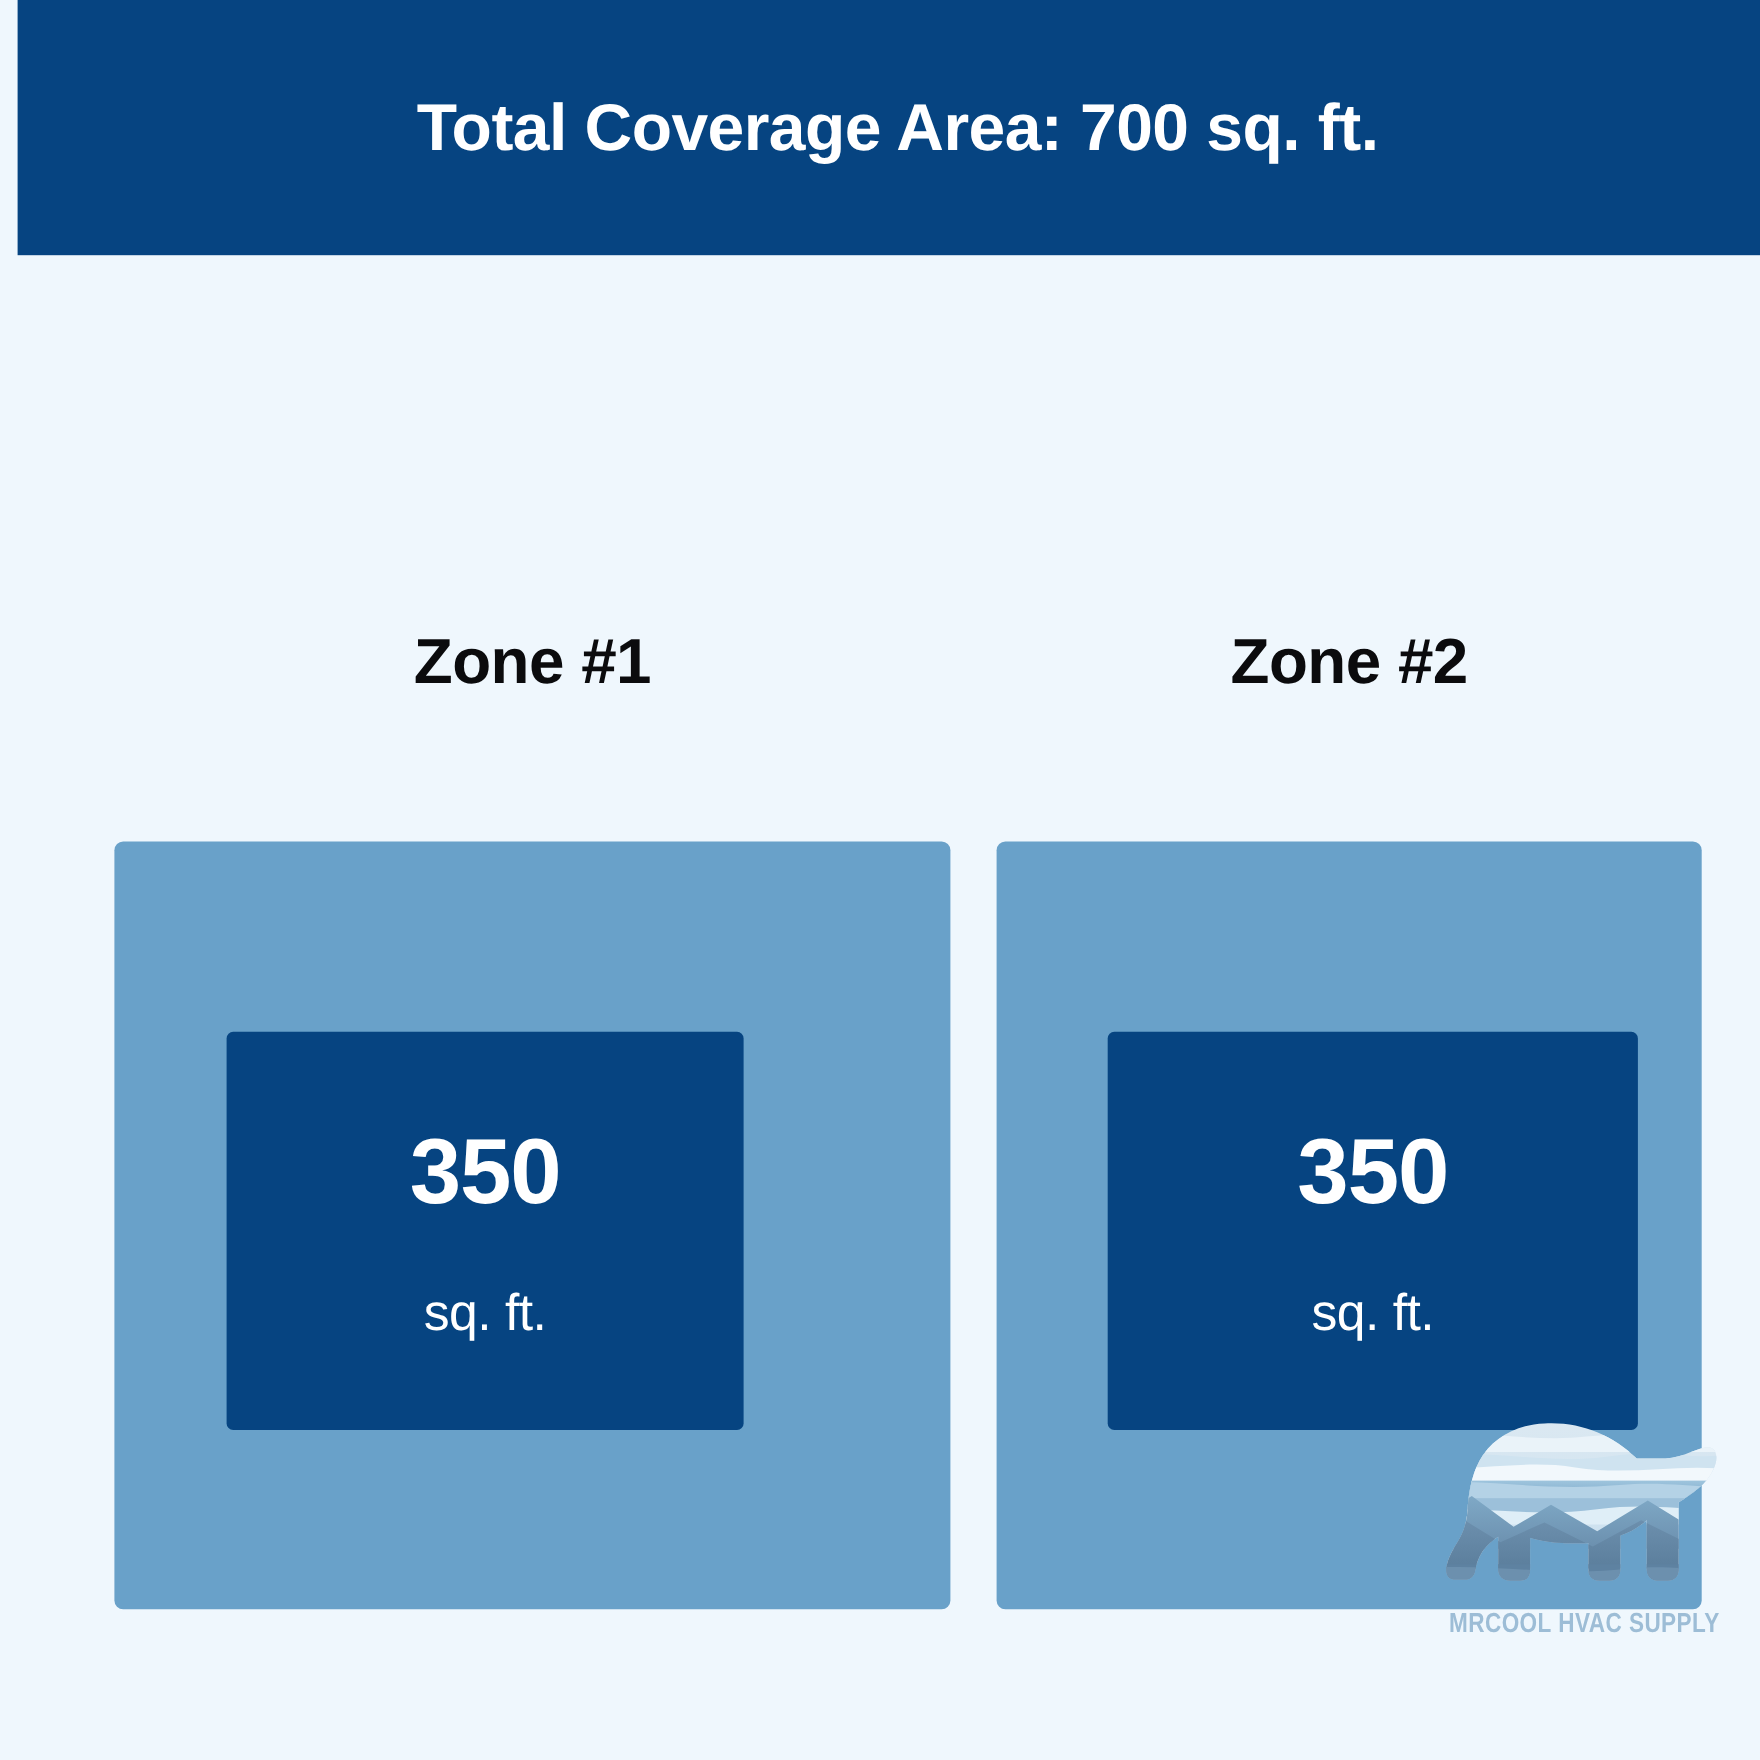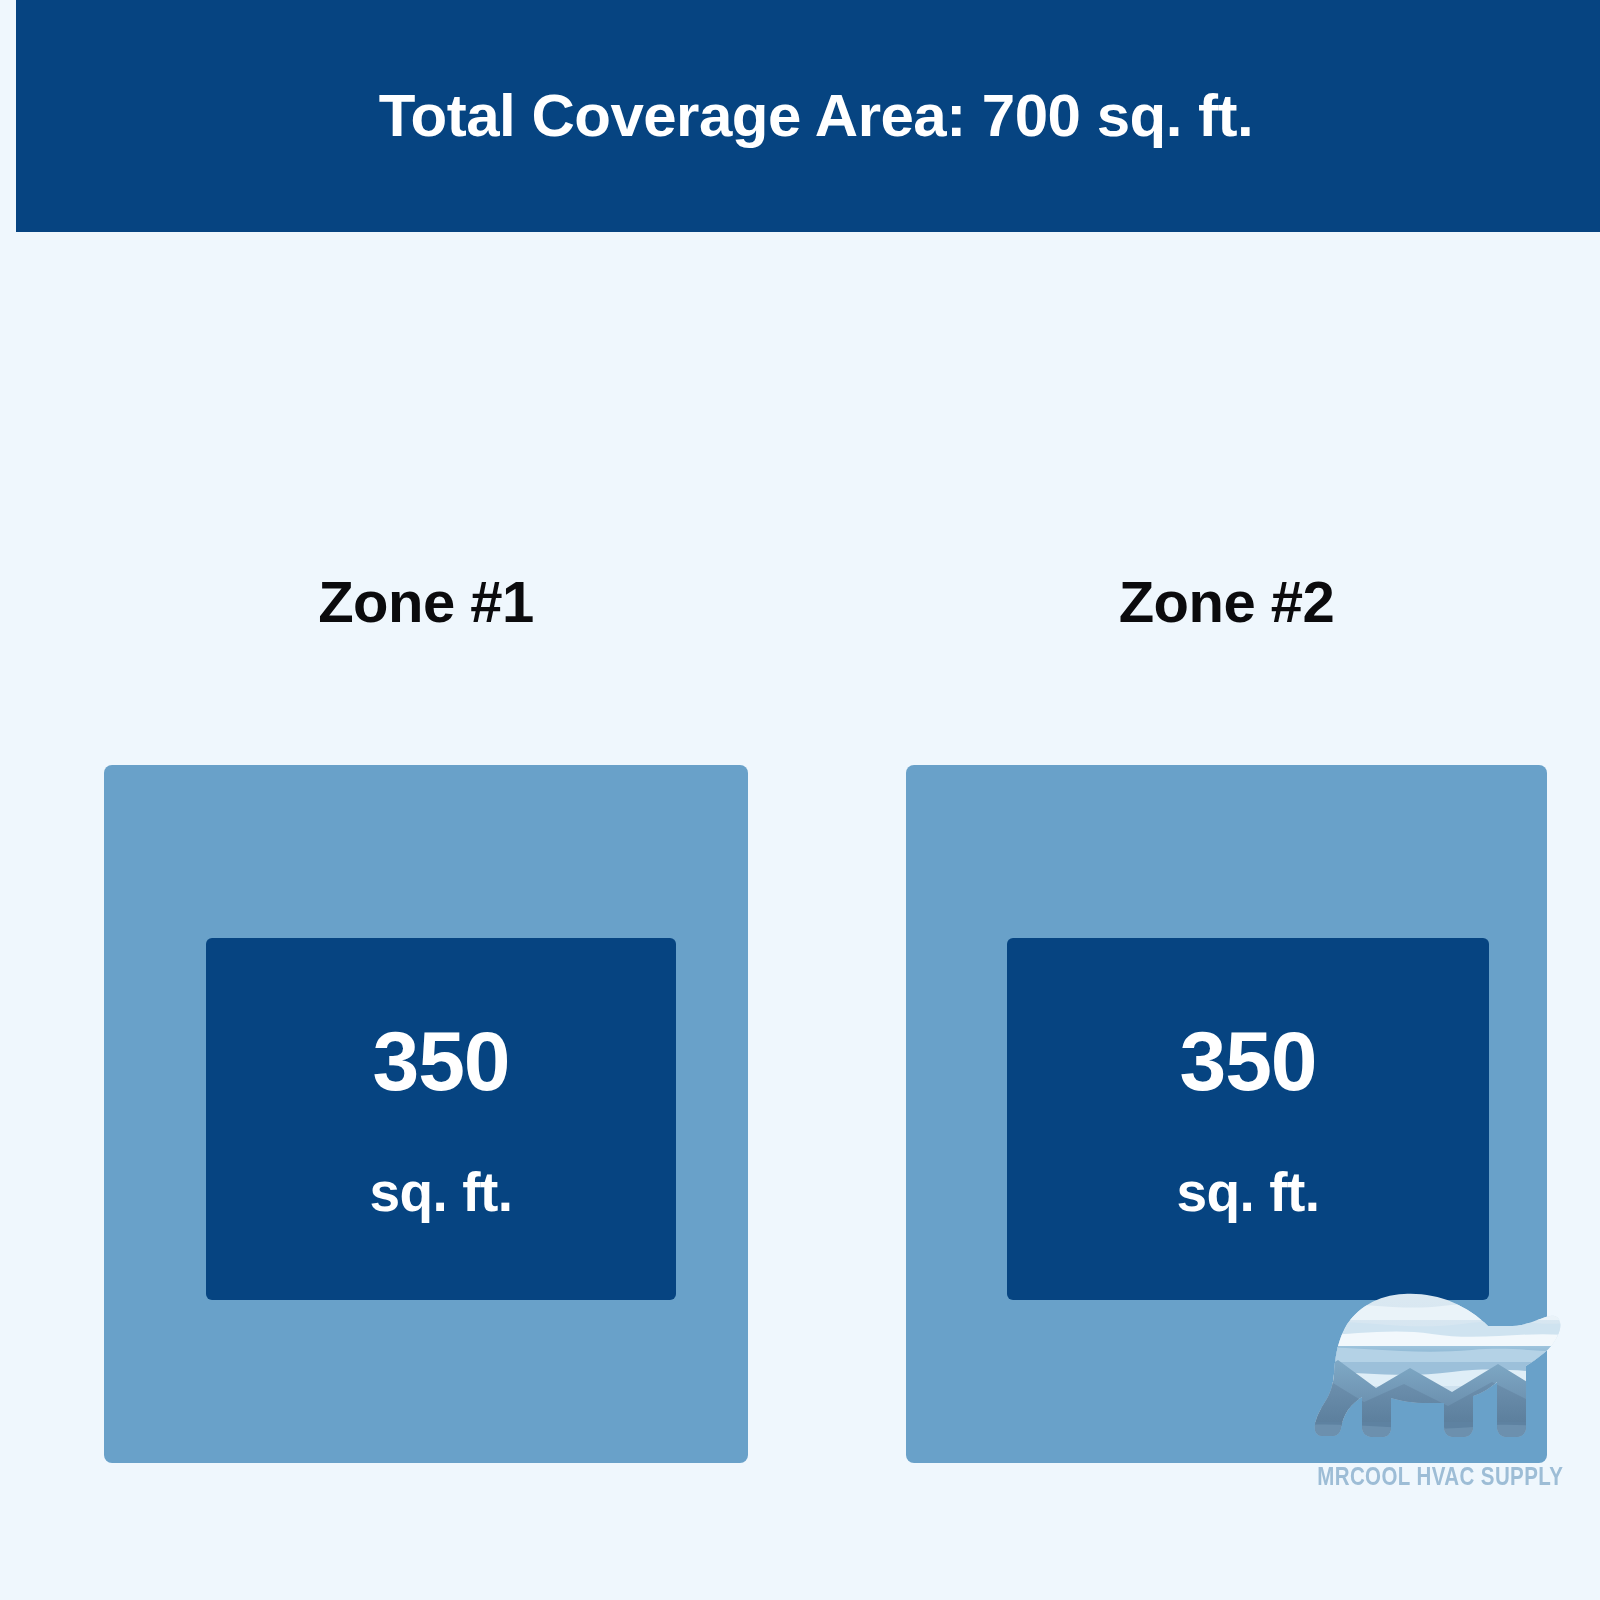"Zone #1" #zone-block-0 { width: 644px -> 760px }
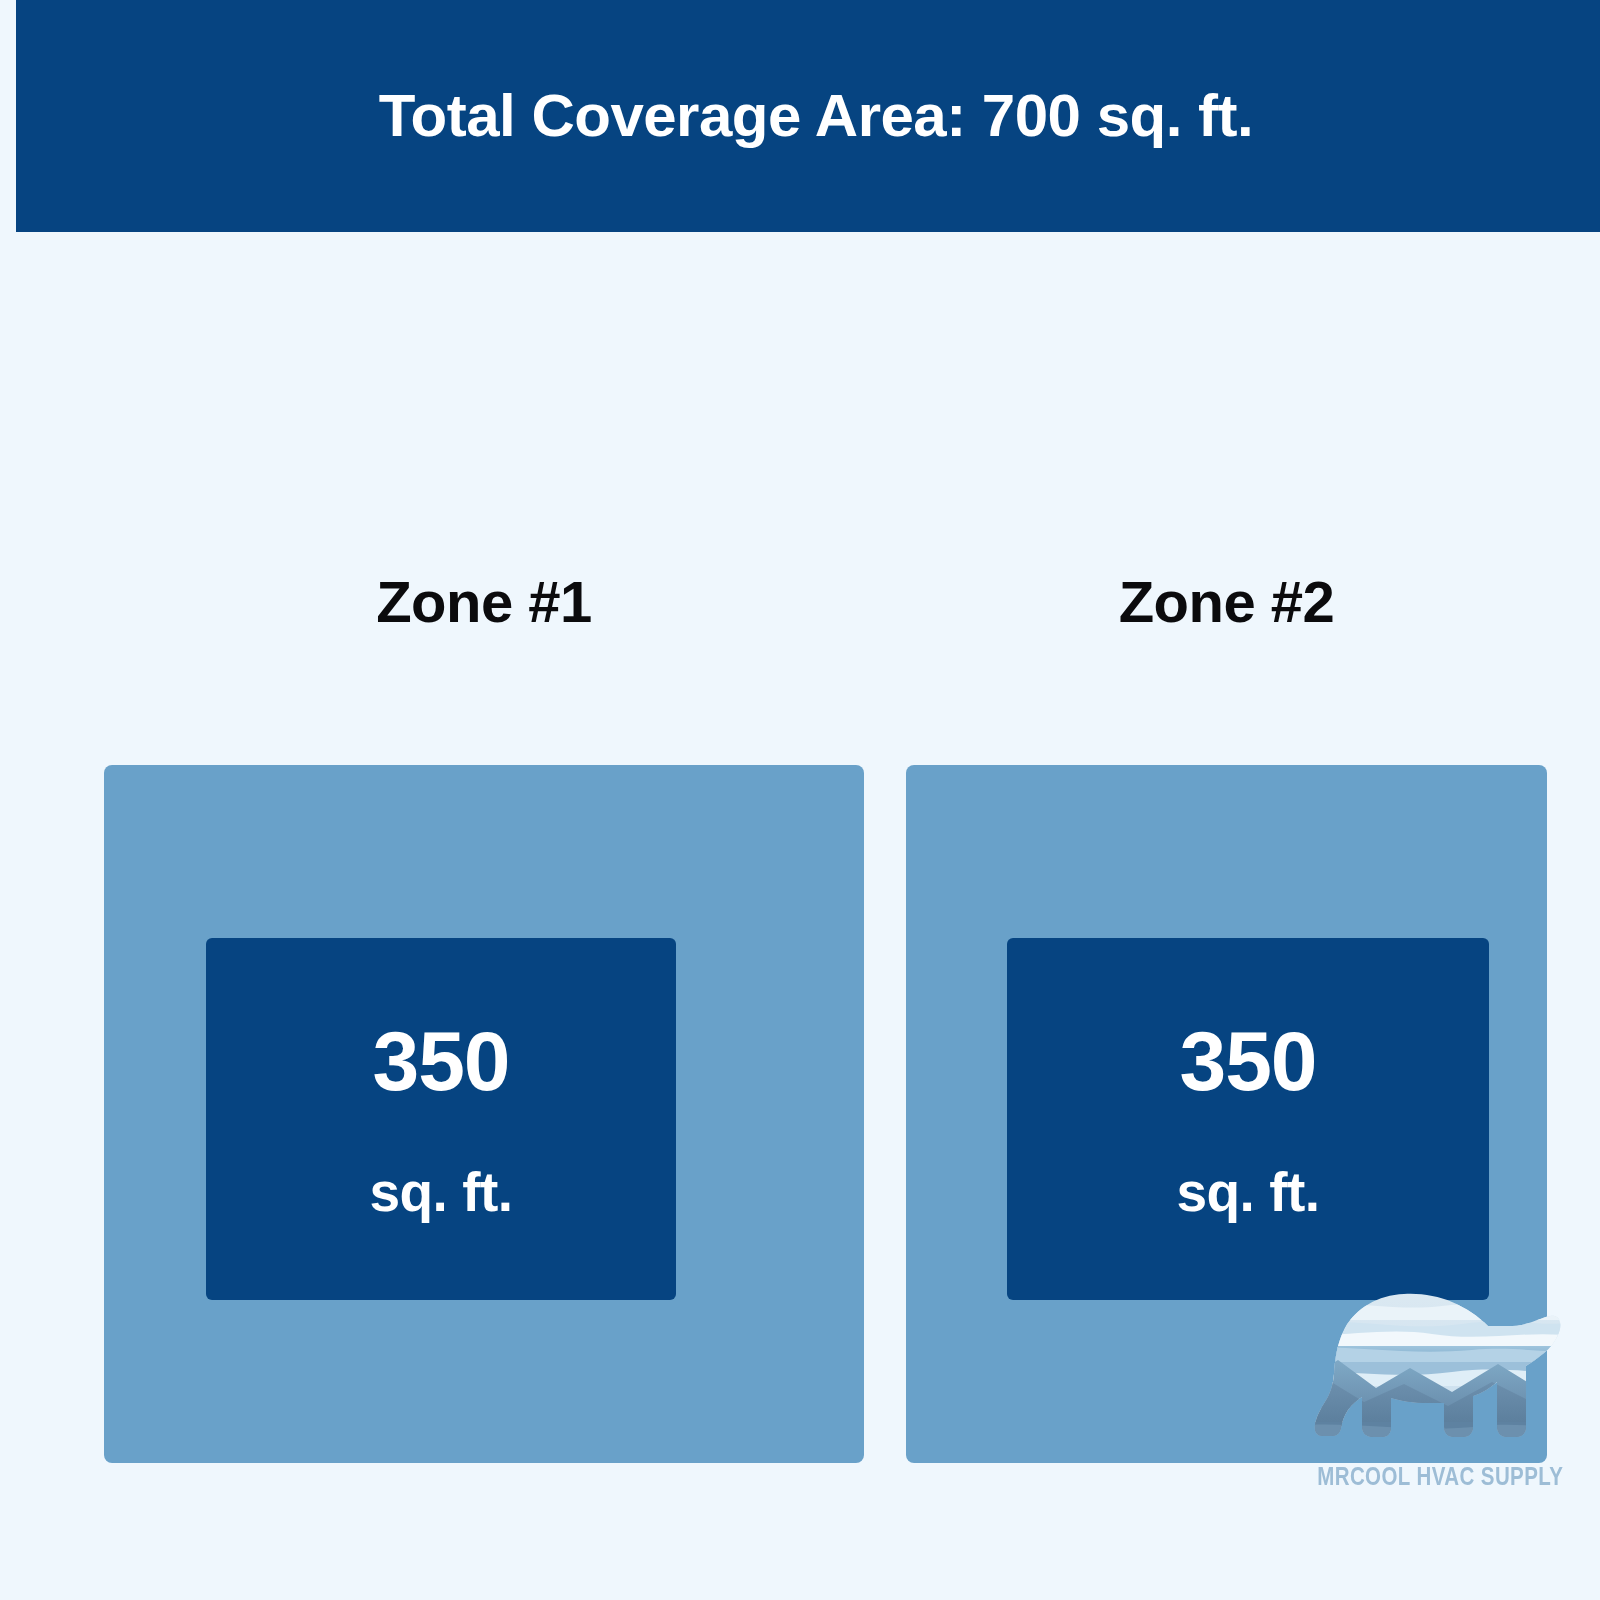"sq. ft." .zone-unit { font-size: 55px -> 47px; font-weight: bold -> normal }
